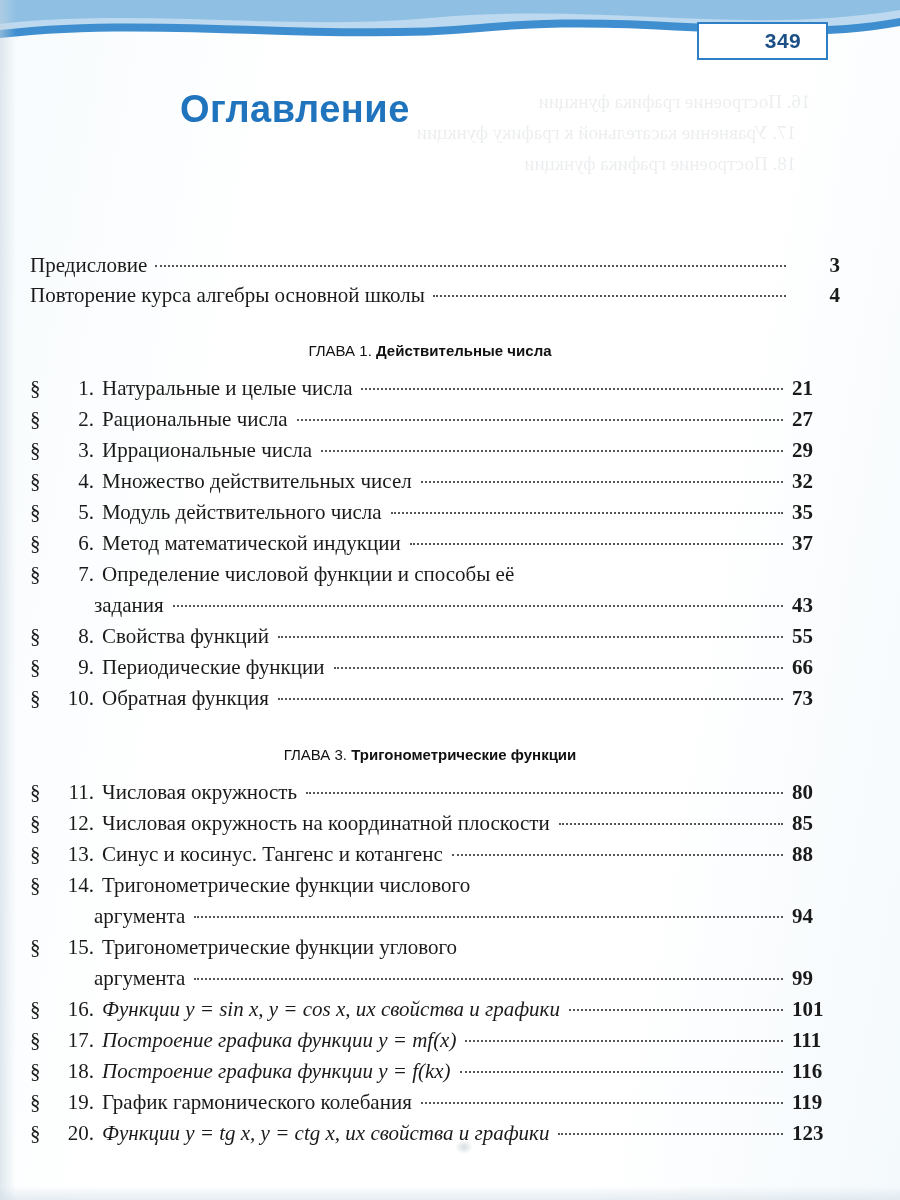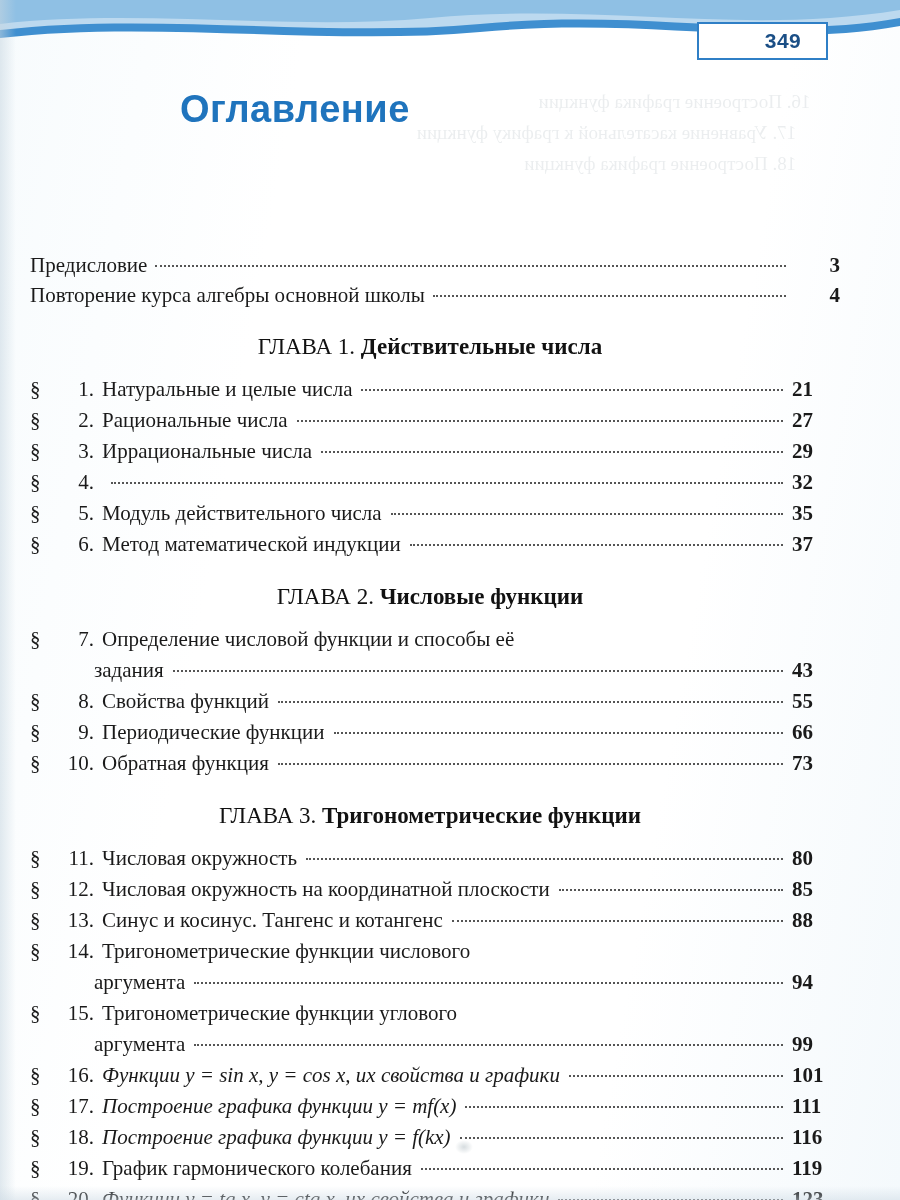"ГЛАВА 1. Действительные числа" .chapter-head { font-family: Liberation Serif, serif -> Liberation Sans, sans-serif; font-size: 23px -> 15px; margin: 24px 0 14px 0 -> 32px 0 14px 0 }
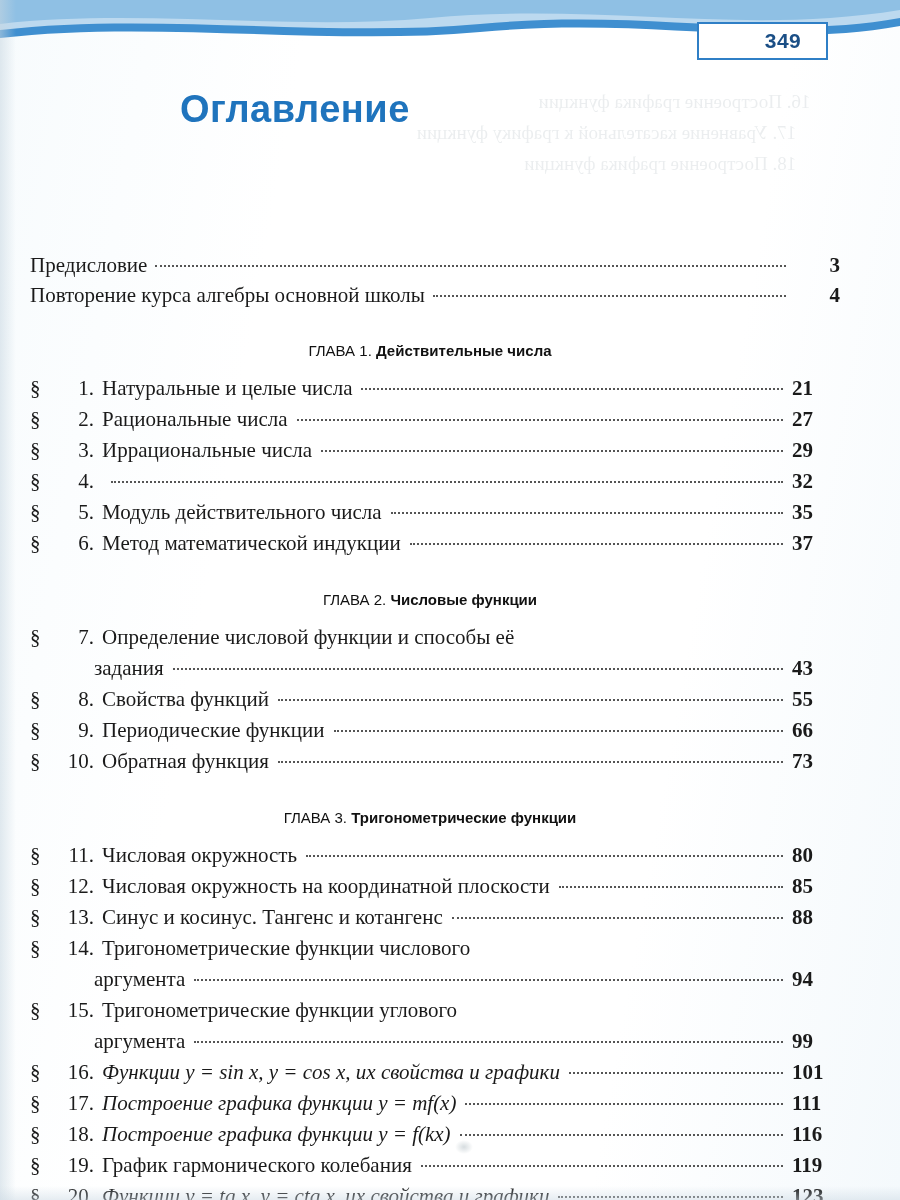"Множество действительных чисел" span.txt { html: none -> <span>Множество действительных чисел</span> }
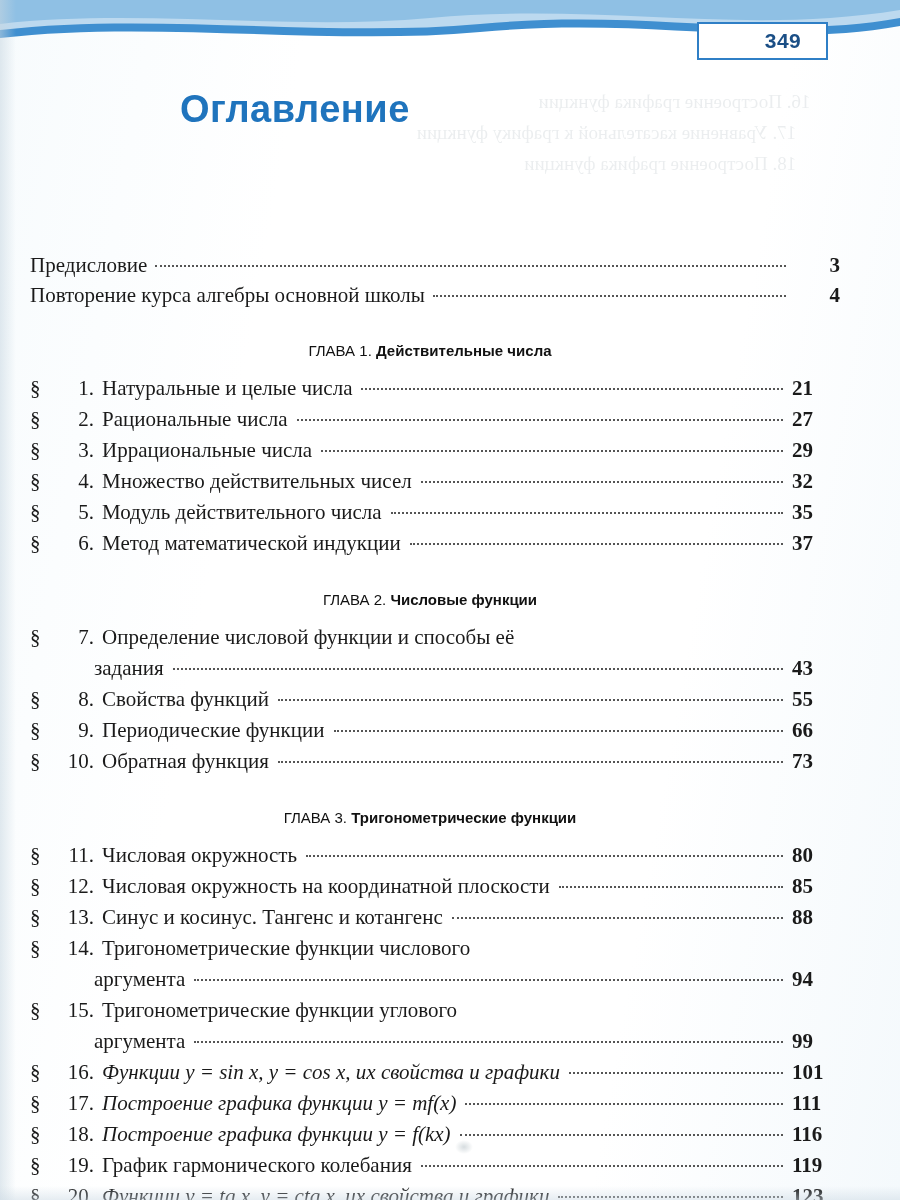"ГЛАВА 2. Числовые функции" div.chapter-head { html: <div> <span>ГЛАВА 2.</span> <span>Числовые функции</span> </div> -> none }
